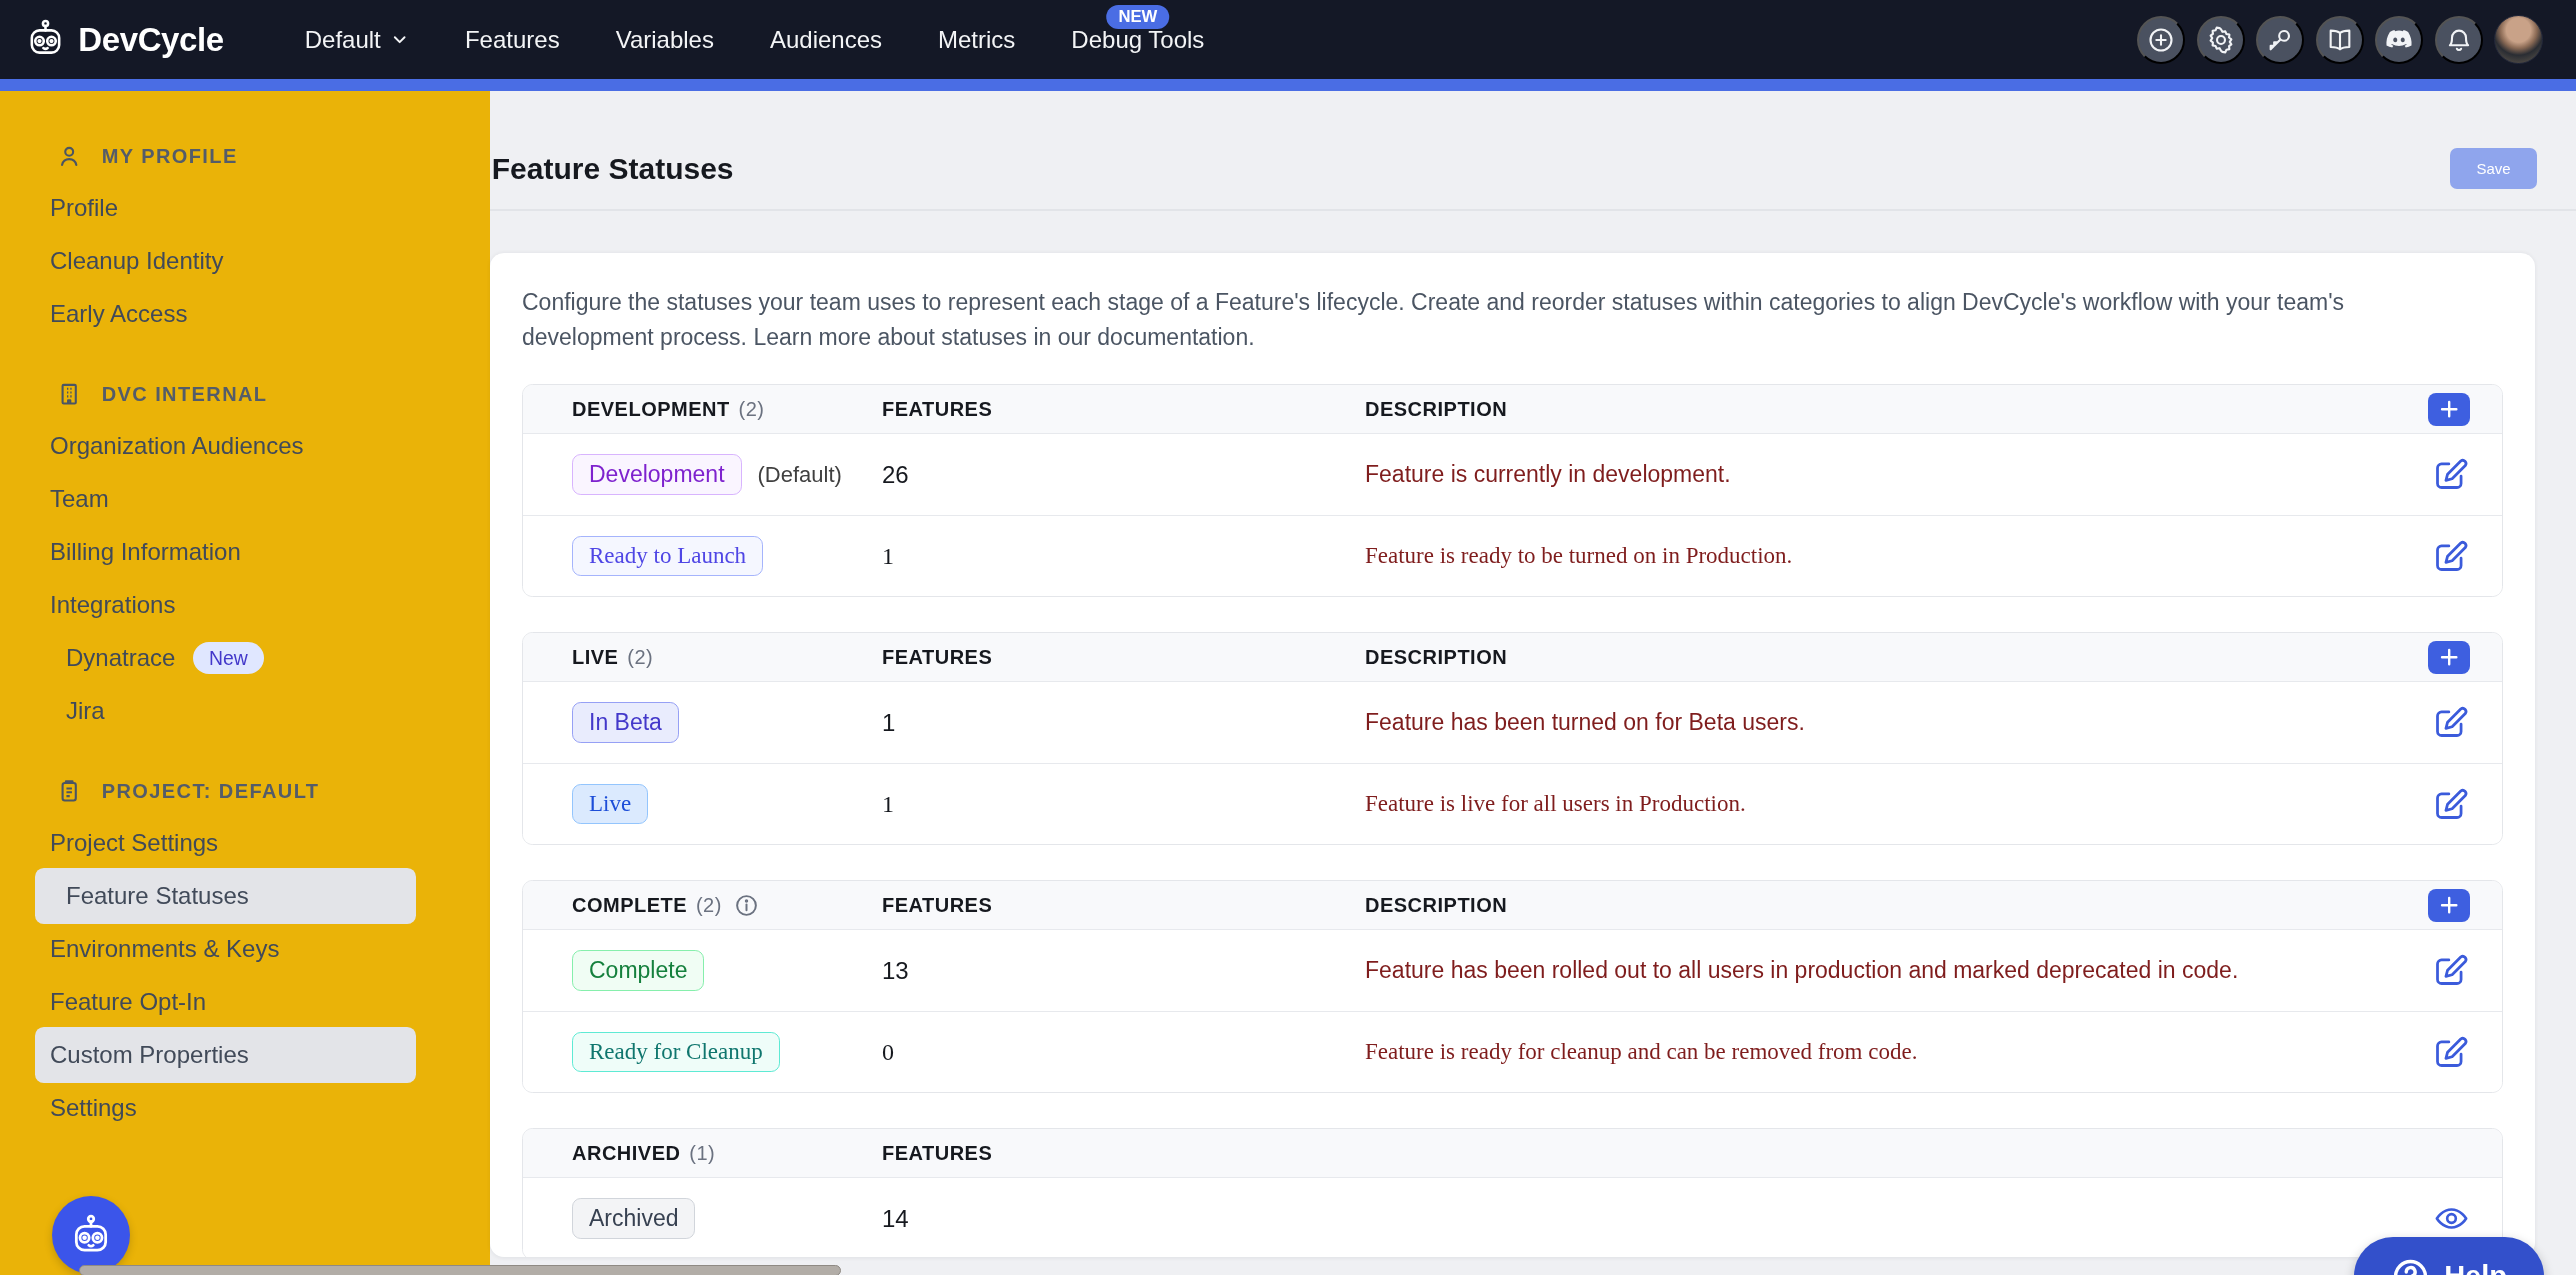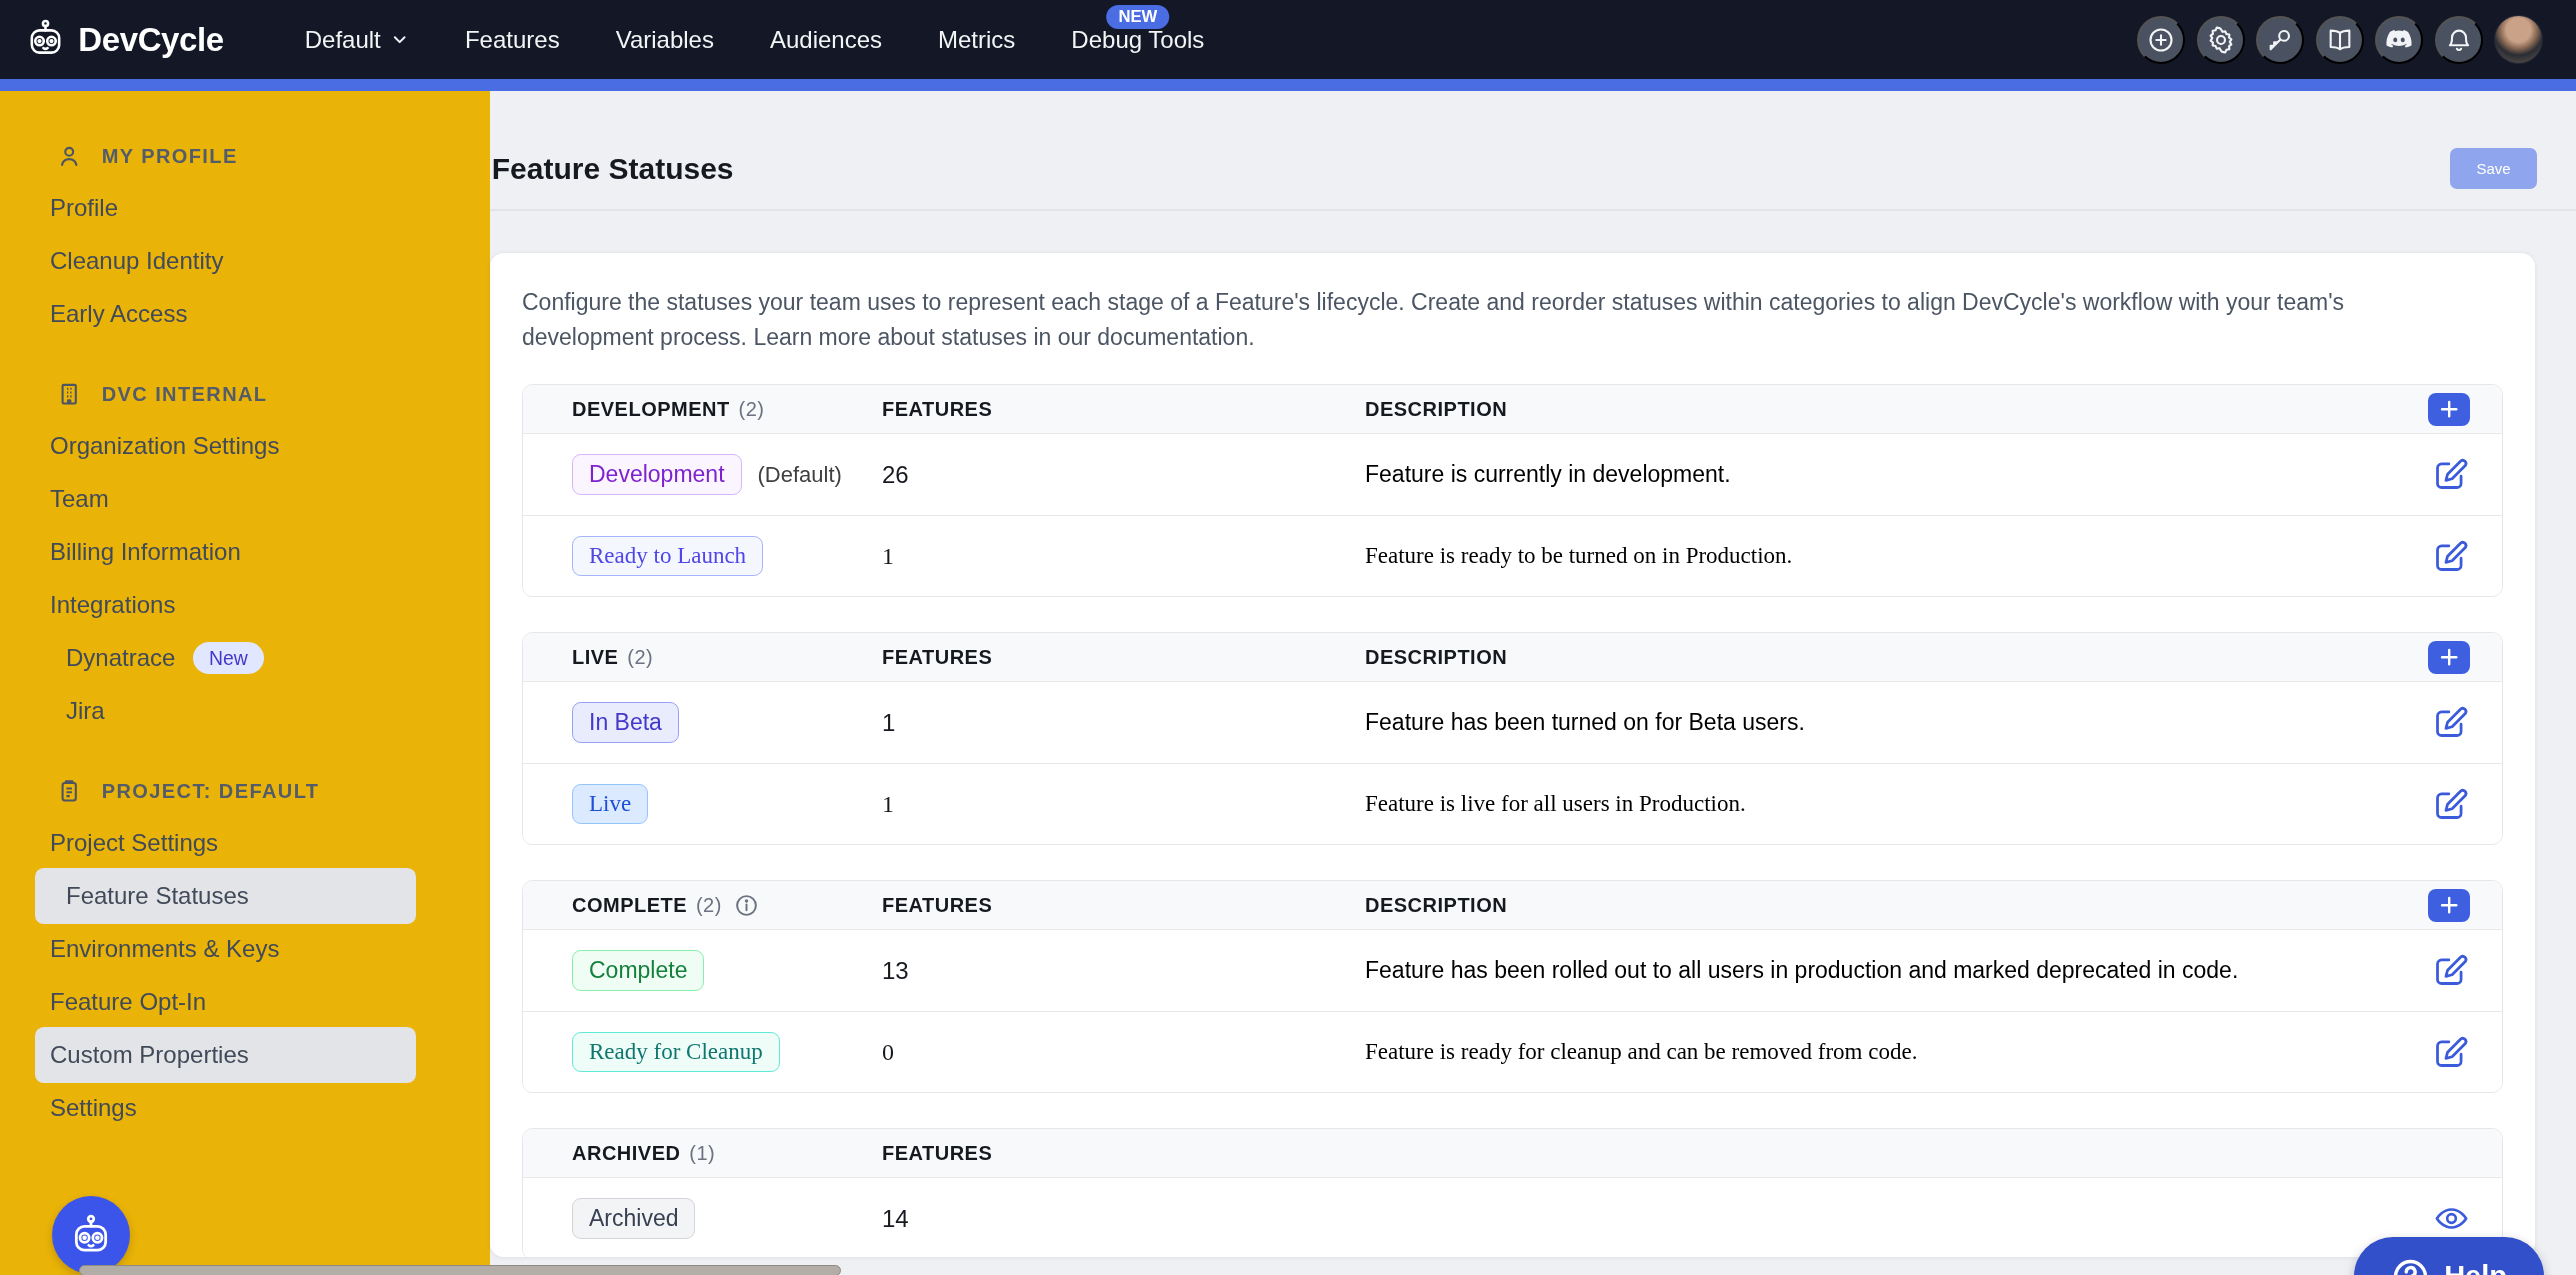"Organization Settings" span.lbl { text: Settings -> Audiences }
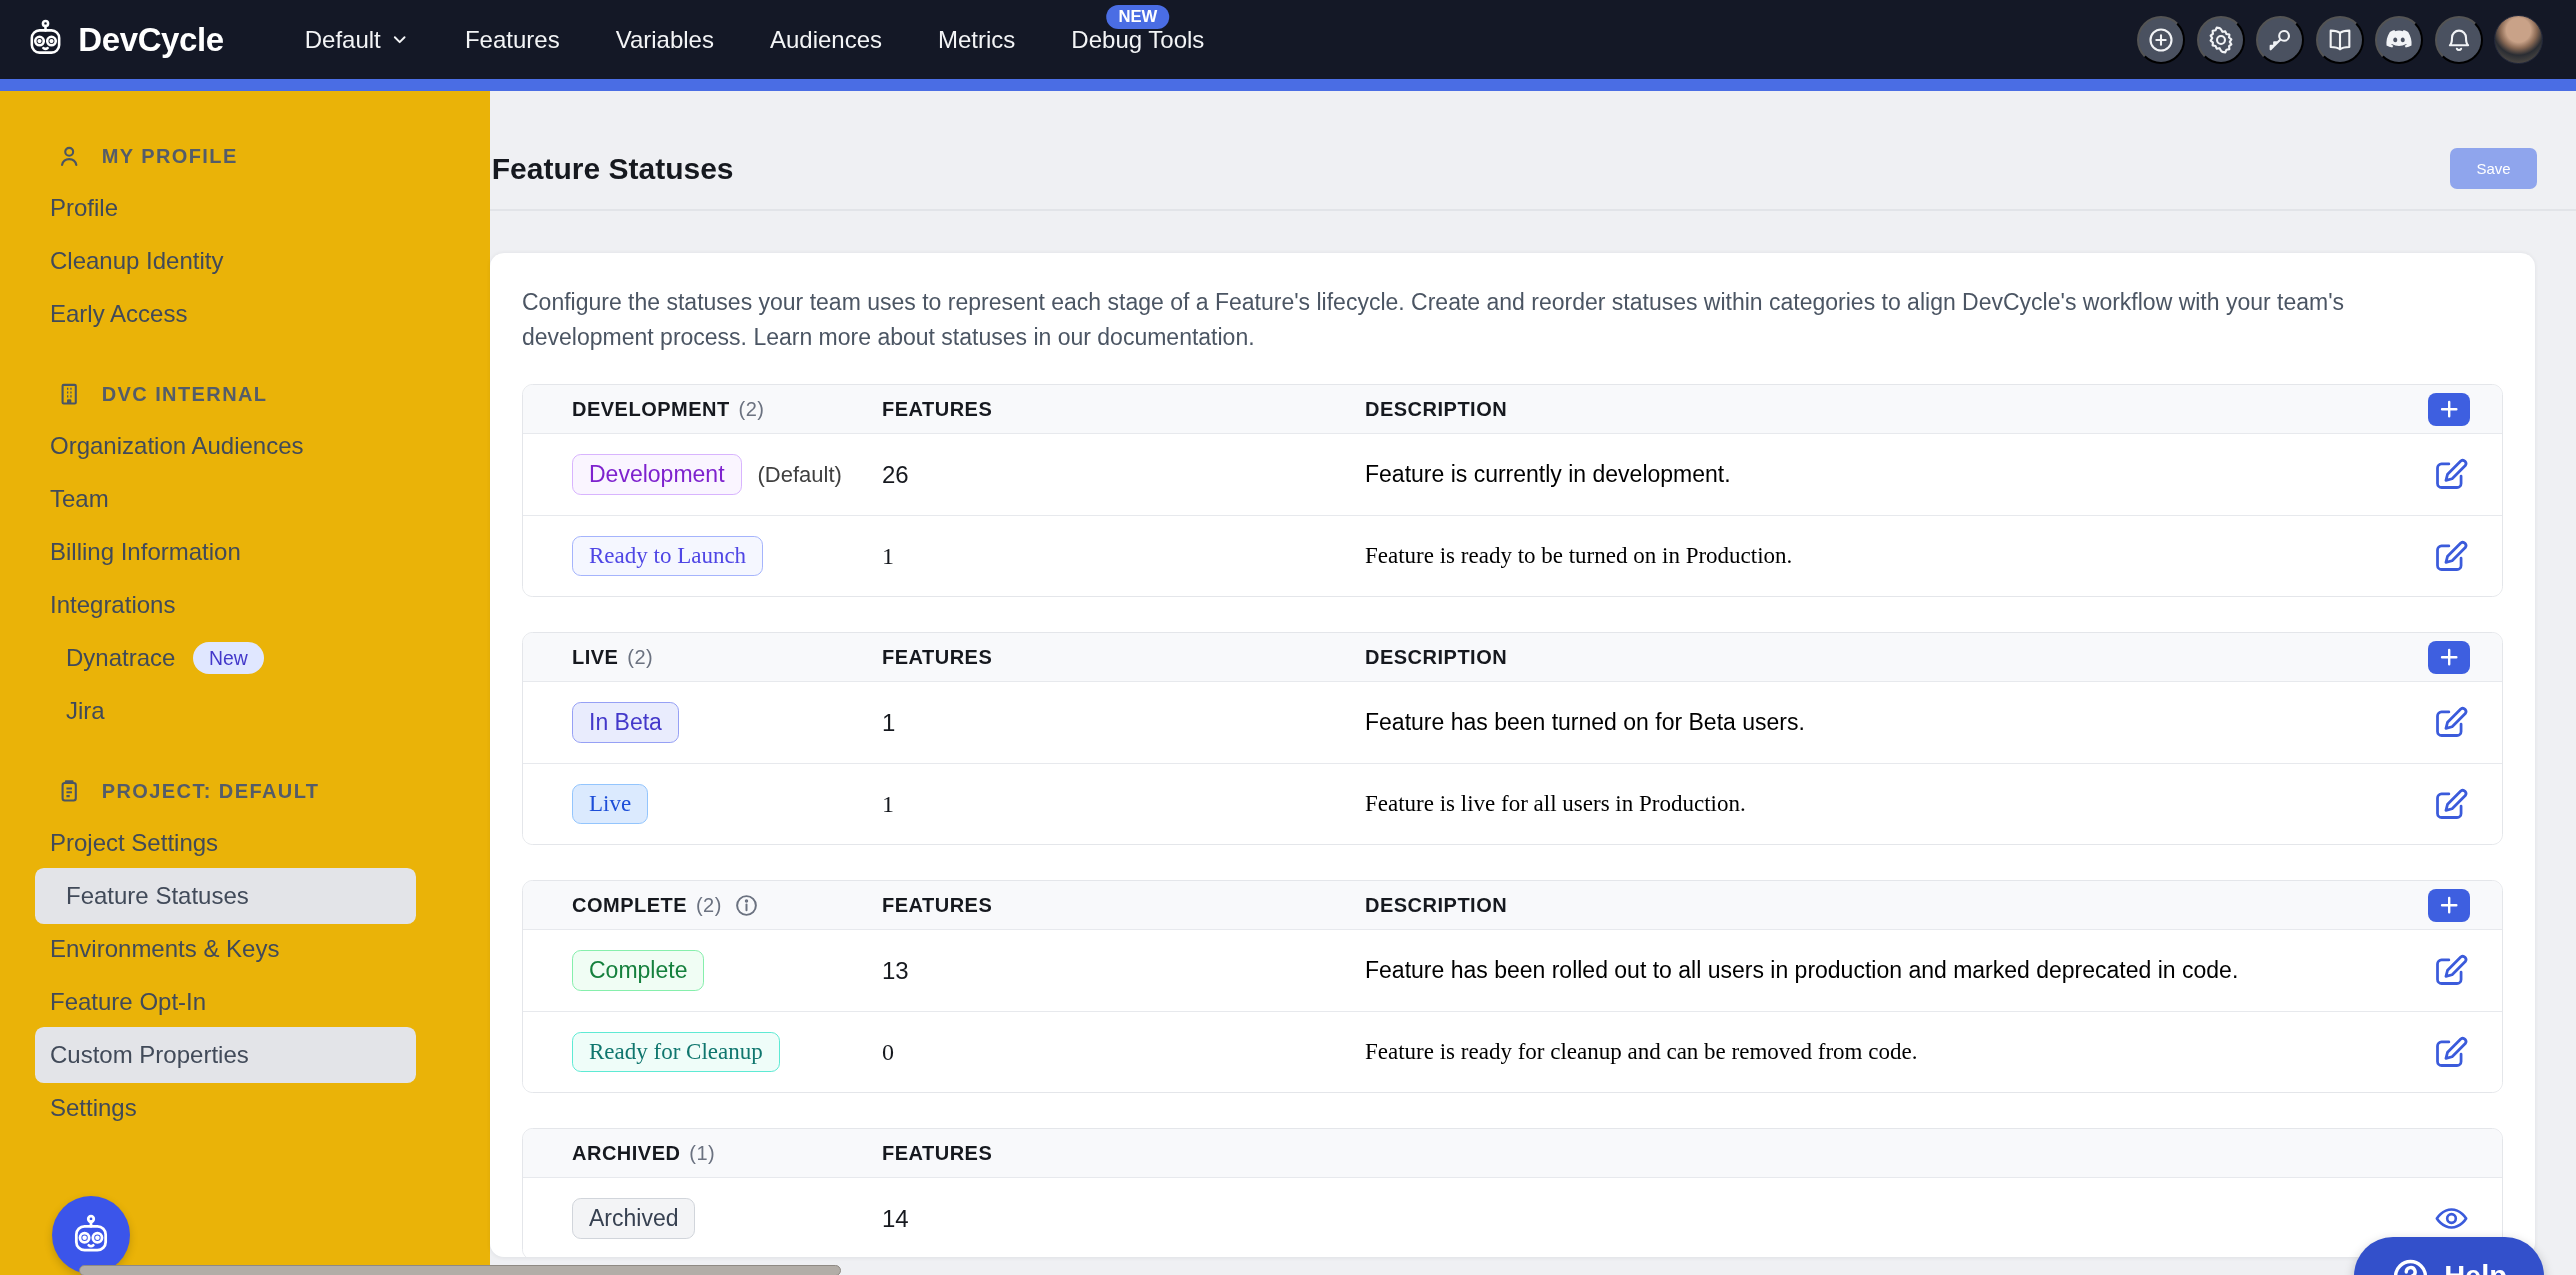"Feature is currently in development." .desc { color: #000000 -> #7f1d1d }
